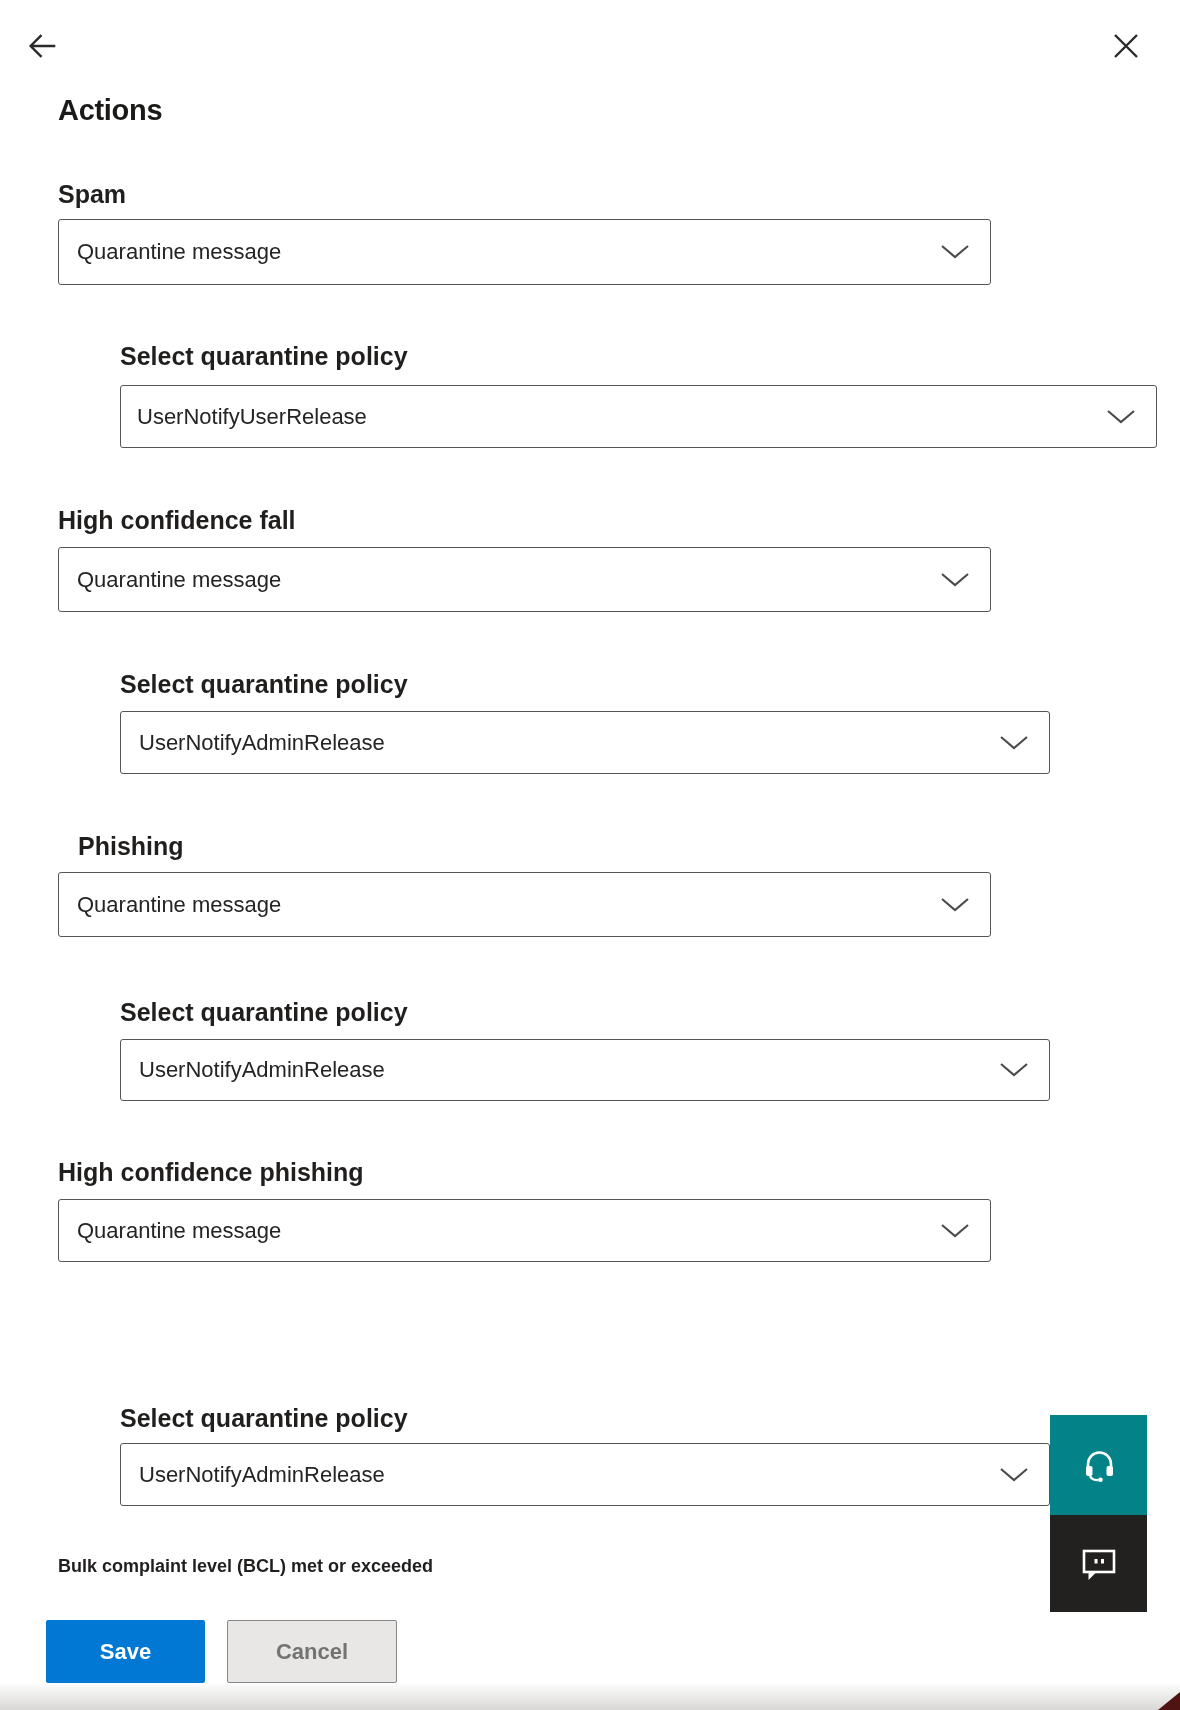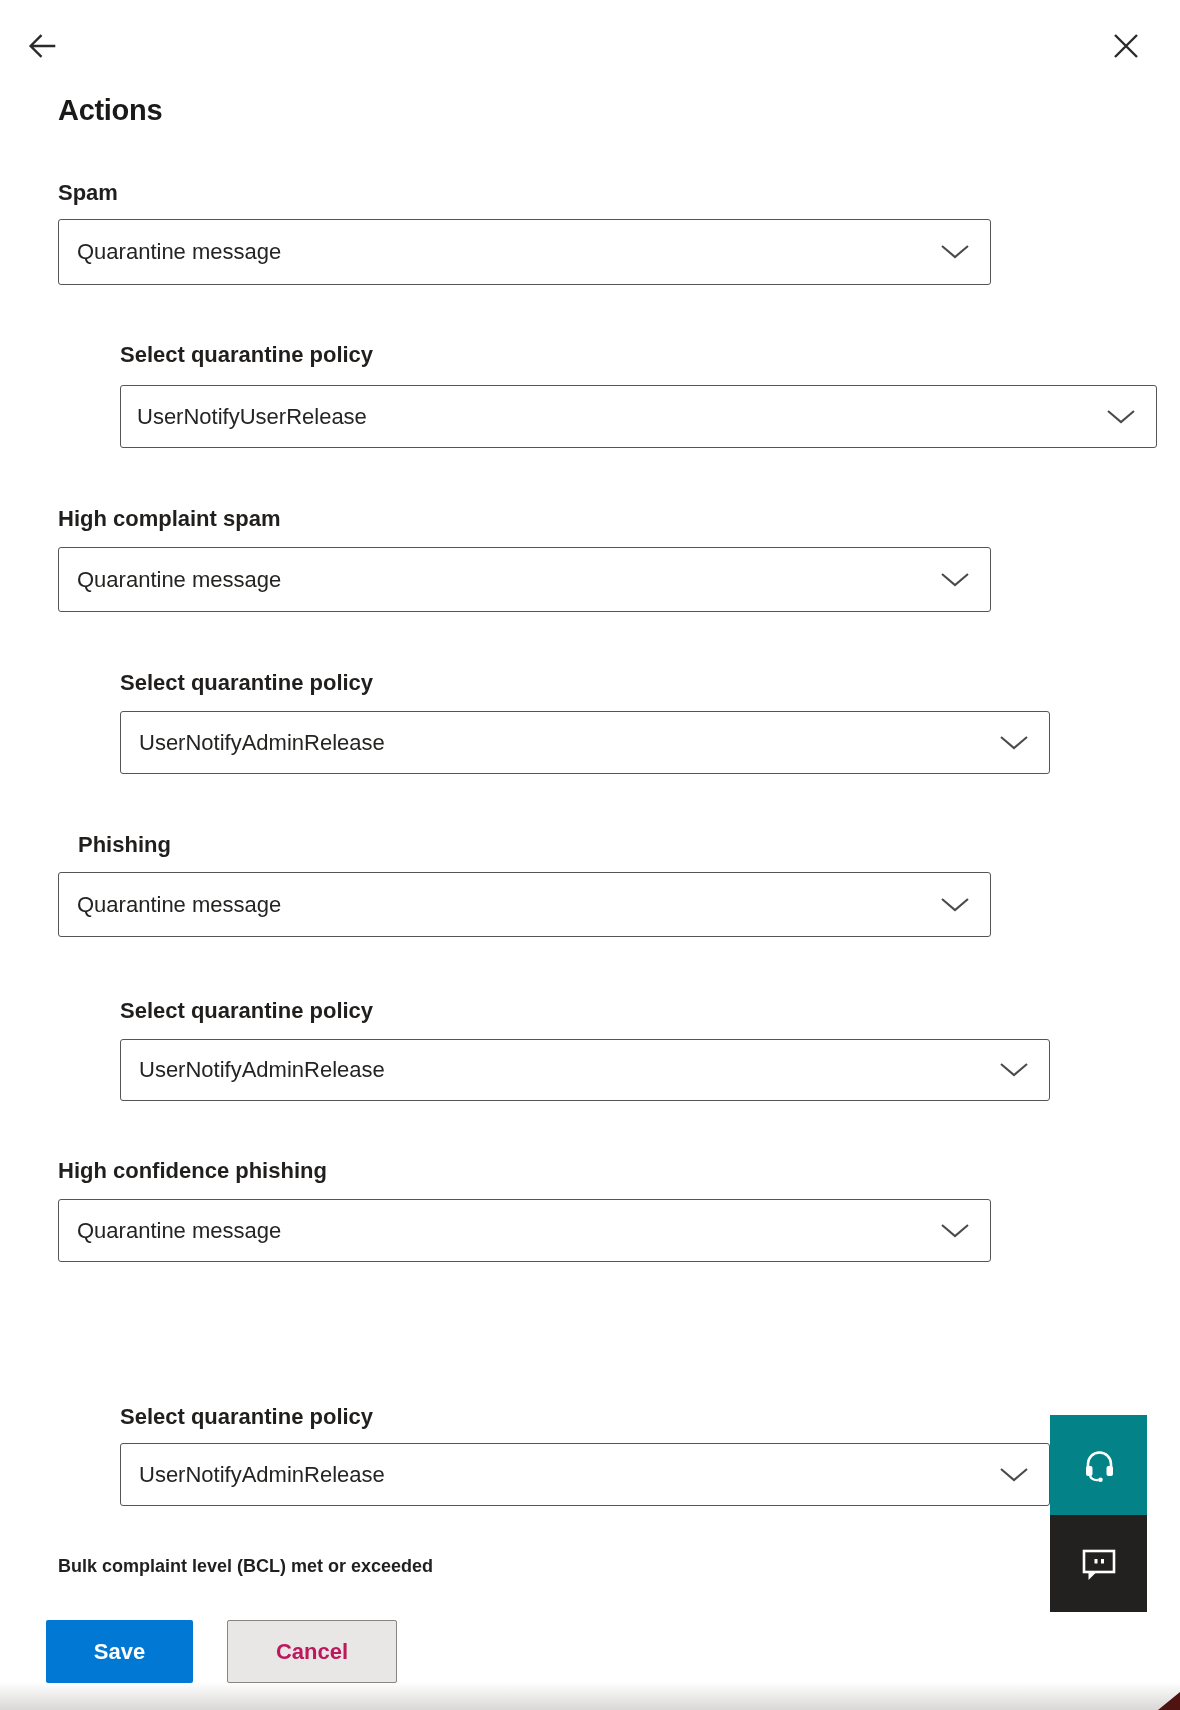"Spam" .sec-label { font-size: 22px -> 25px }
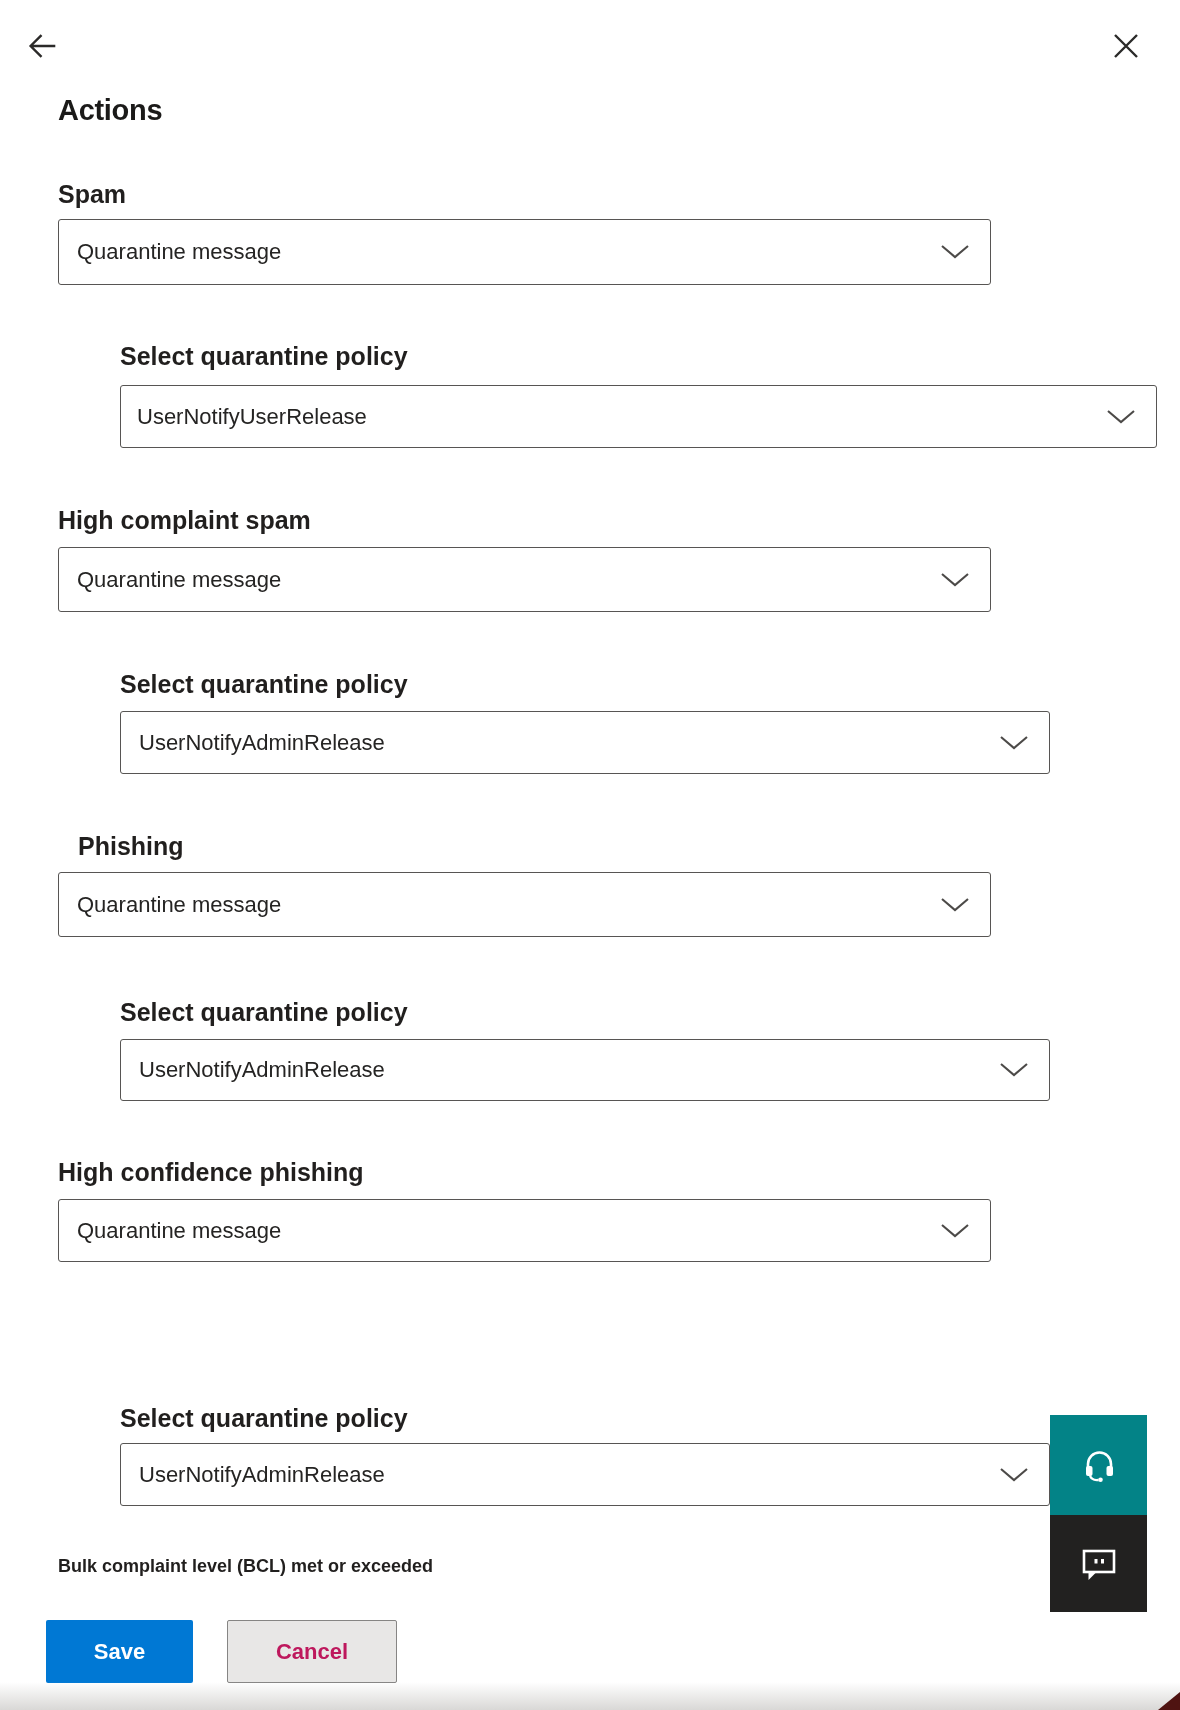"High complaint spam" div.sec-label { text: complaint spam -> confidence fall }
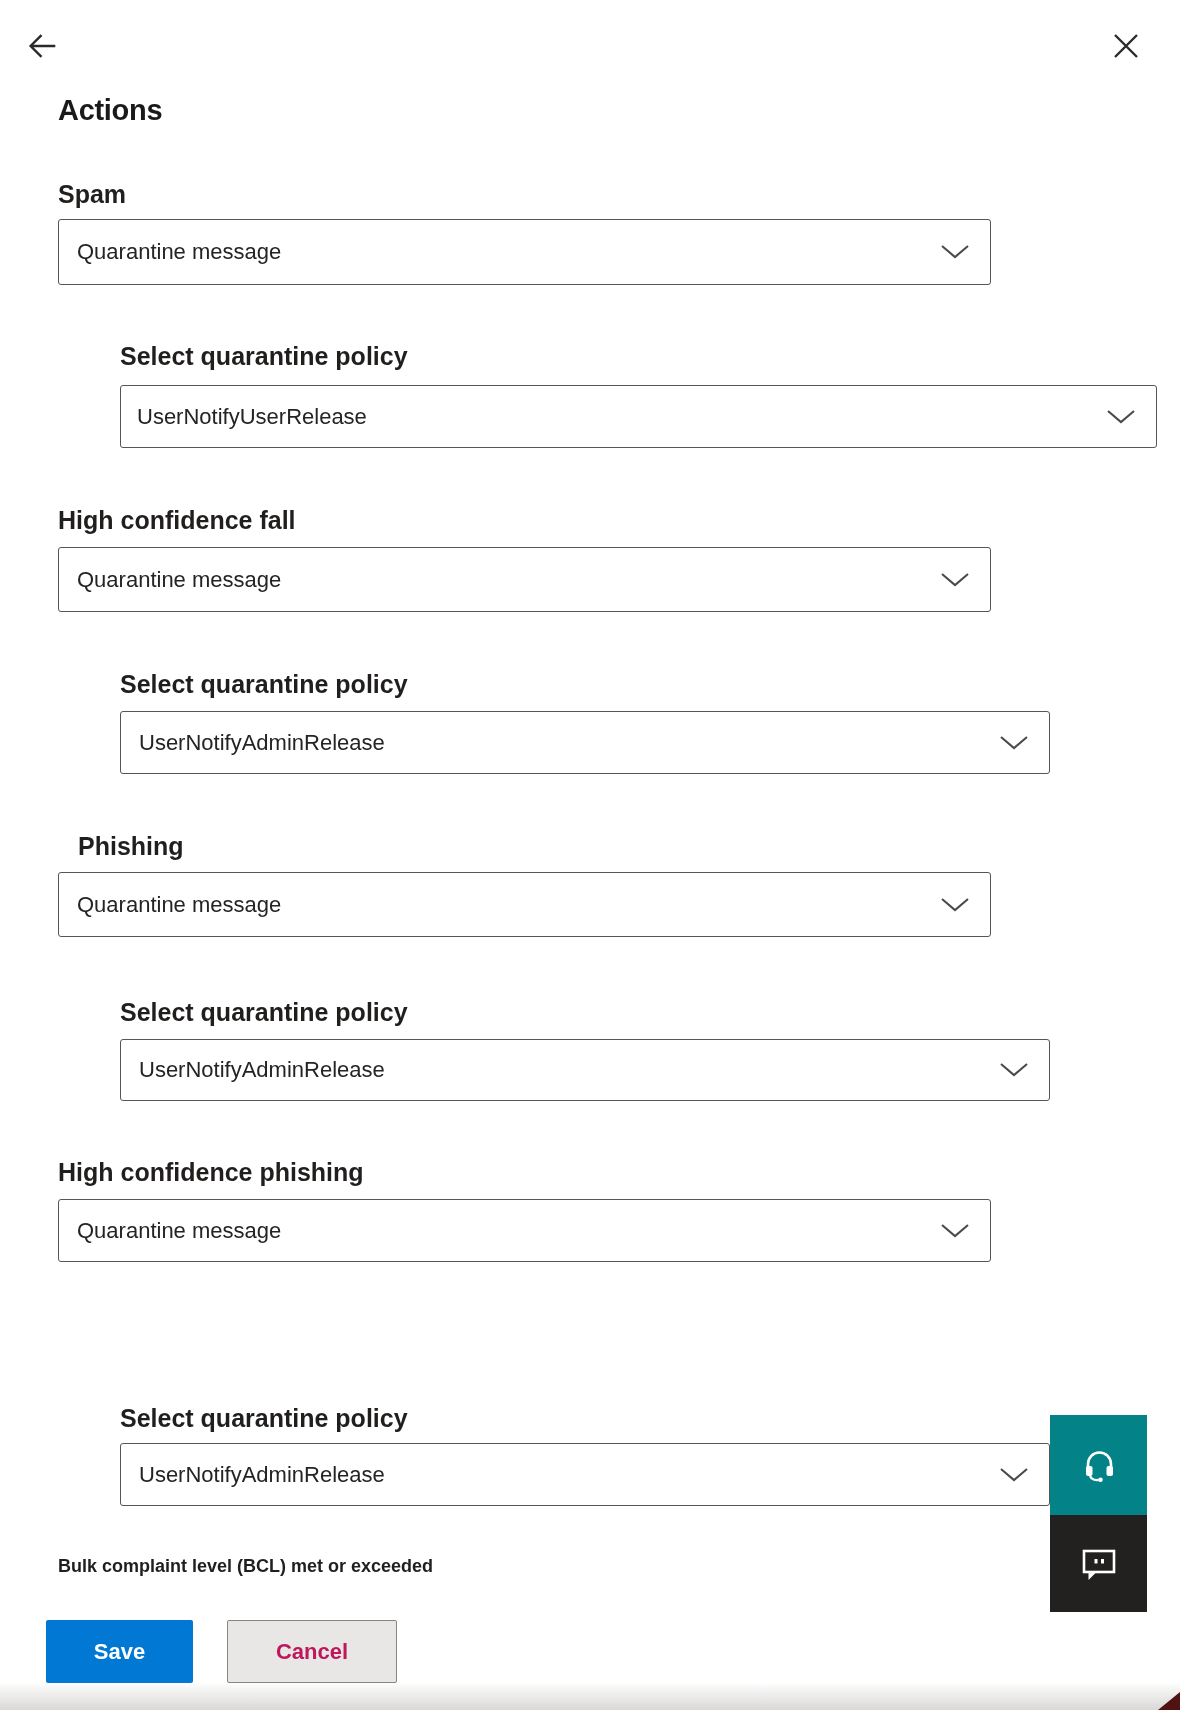"Save" .btn-save { width: 147px -> 159px }
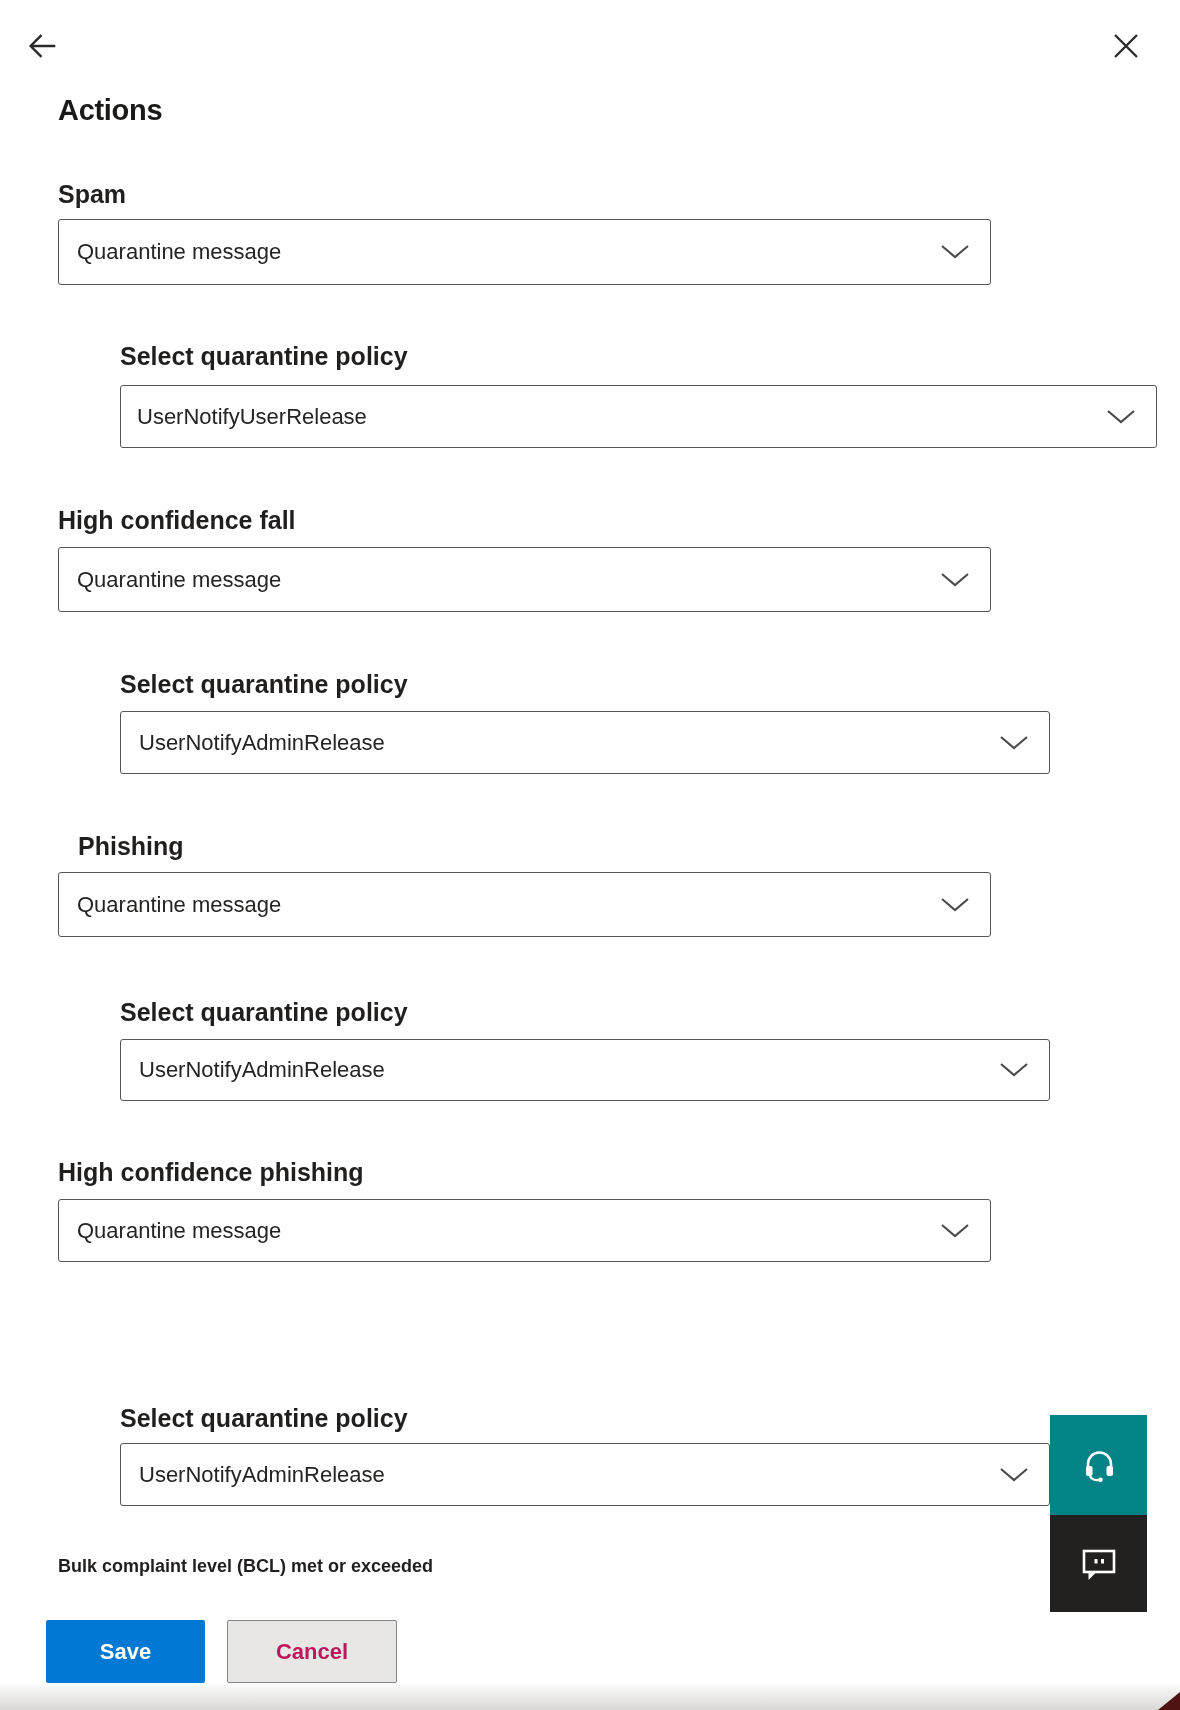"Cancel" .btn-cancel { color: #be185d -> #737373 }
